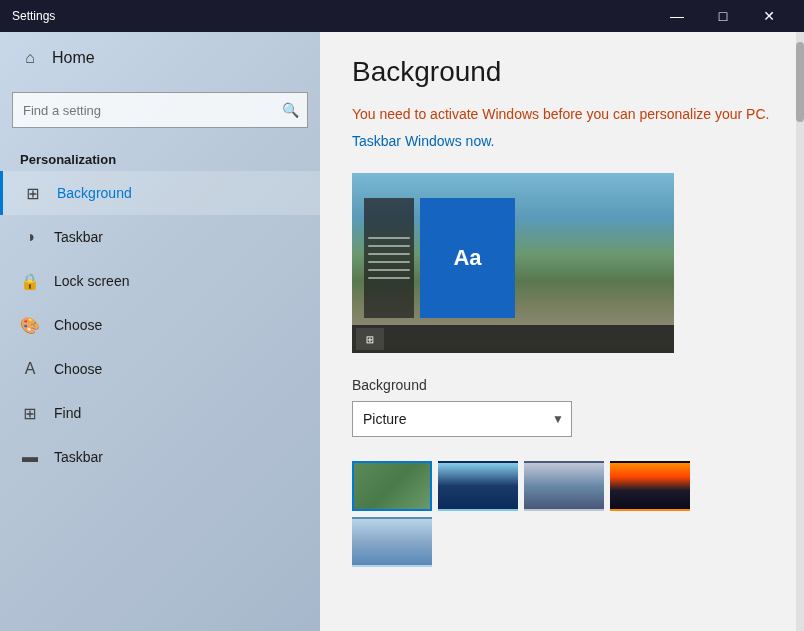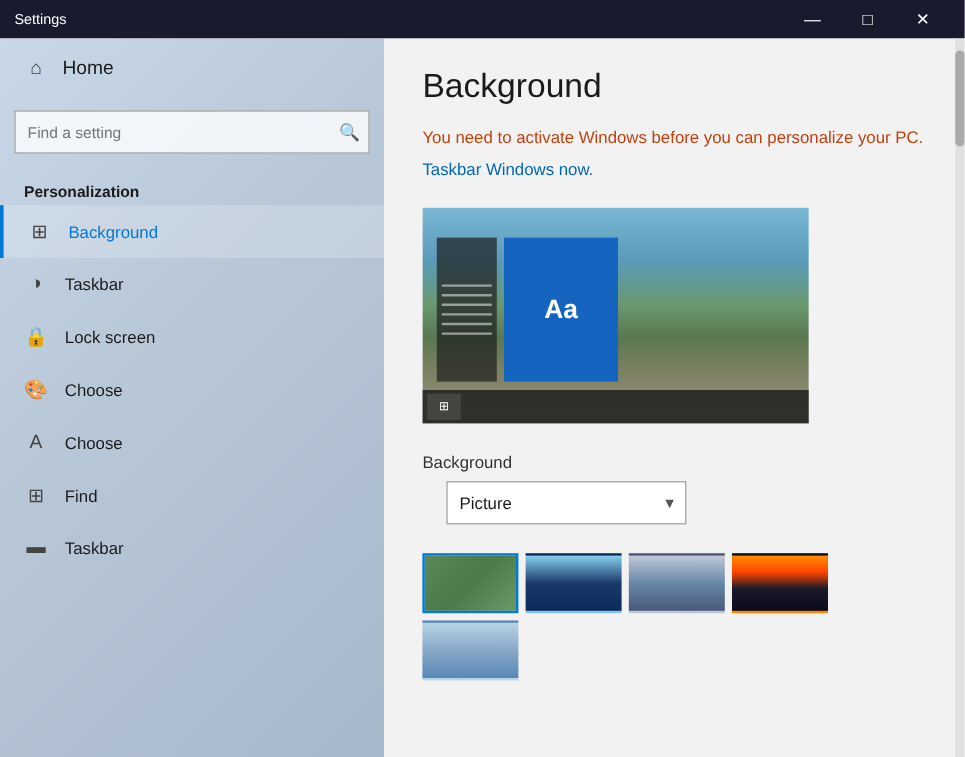"Picture" .select-wrapper { margin-left: 20px -> none; width: 200px -> 220px }
